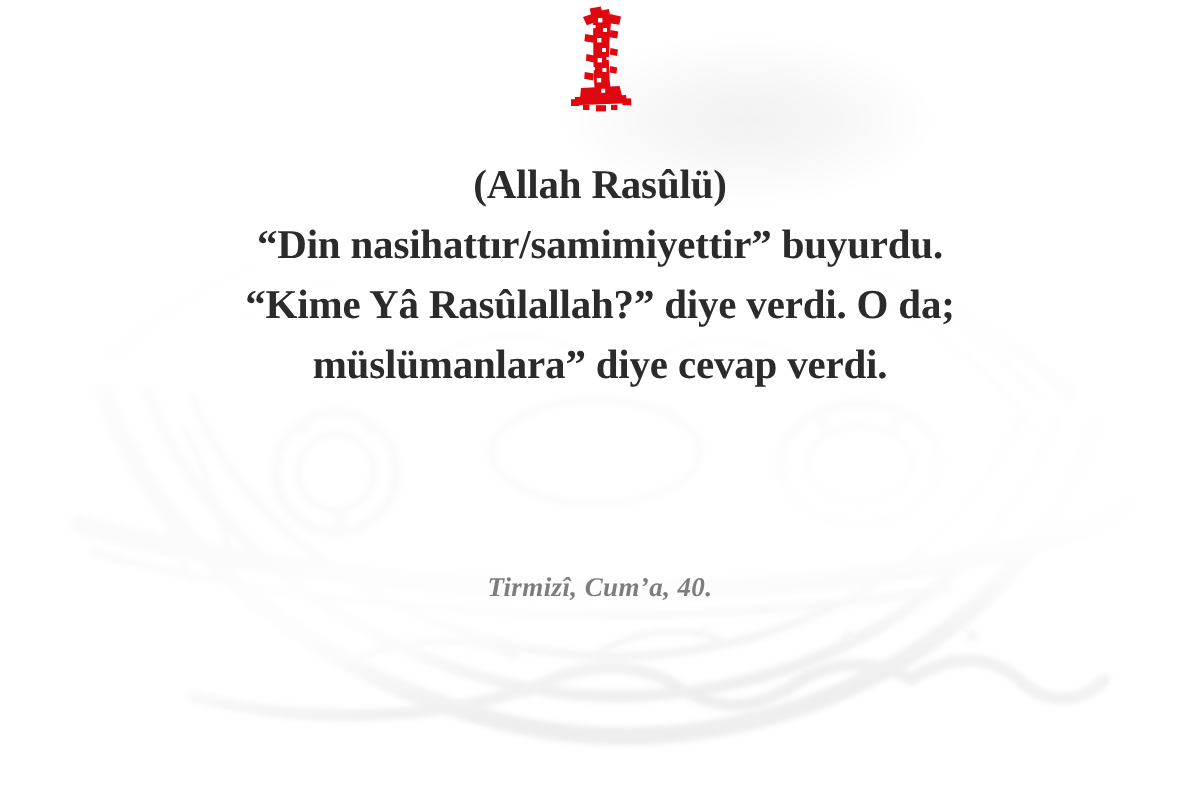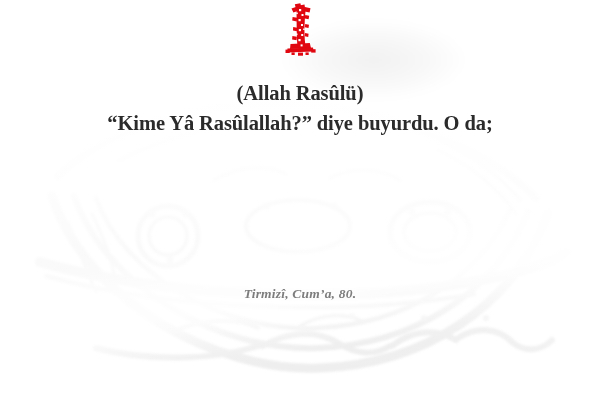"“Din nasihattır/samimiyettir” buyurdu." span.ln { html: none -> <span>“Din nasihattır/samimiyettir” buyurdu.</span> }
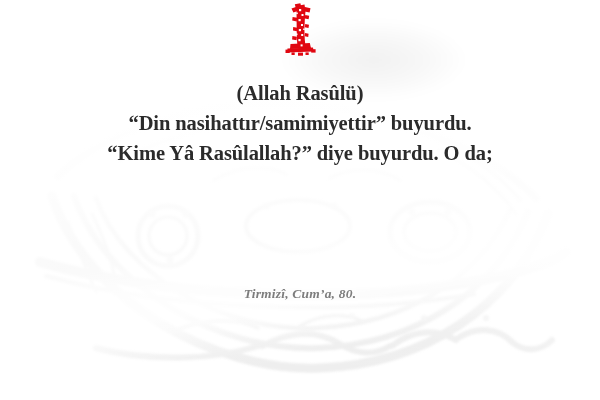"“Kime Yâ Rasûlallah?” diye buyurdu." span.ln { text: buyurdu -> verdi }
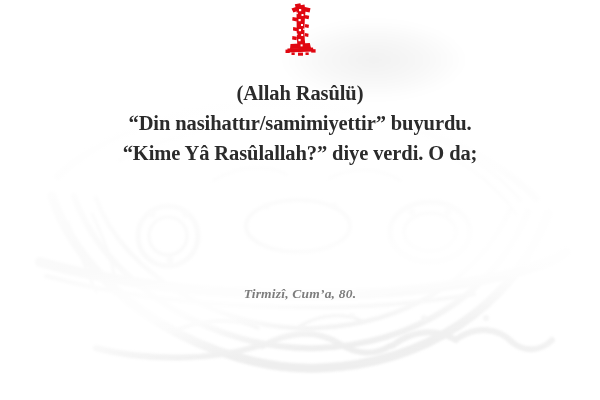"müslümanlara” diye cevap verdi." span.ln { html: none -> <span>müslümanlara” diye cevap verdi.</span> }
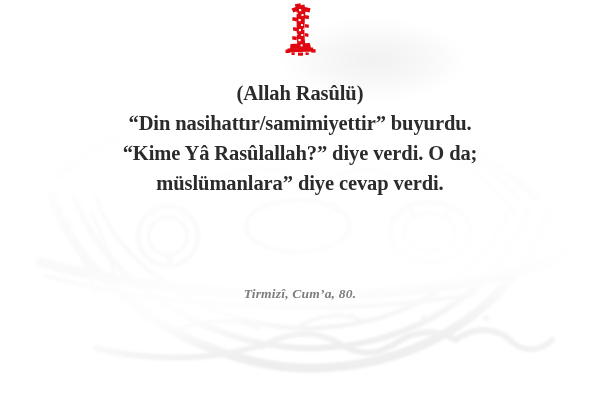"Tirmizî, Cum’a, 80." div { text: 80 -> 40 }
